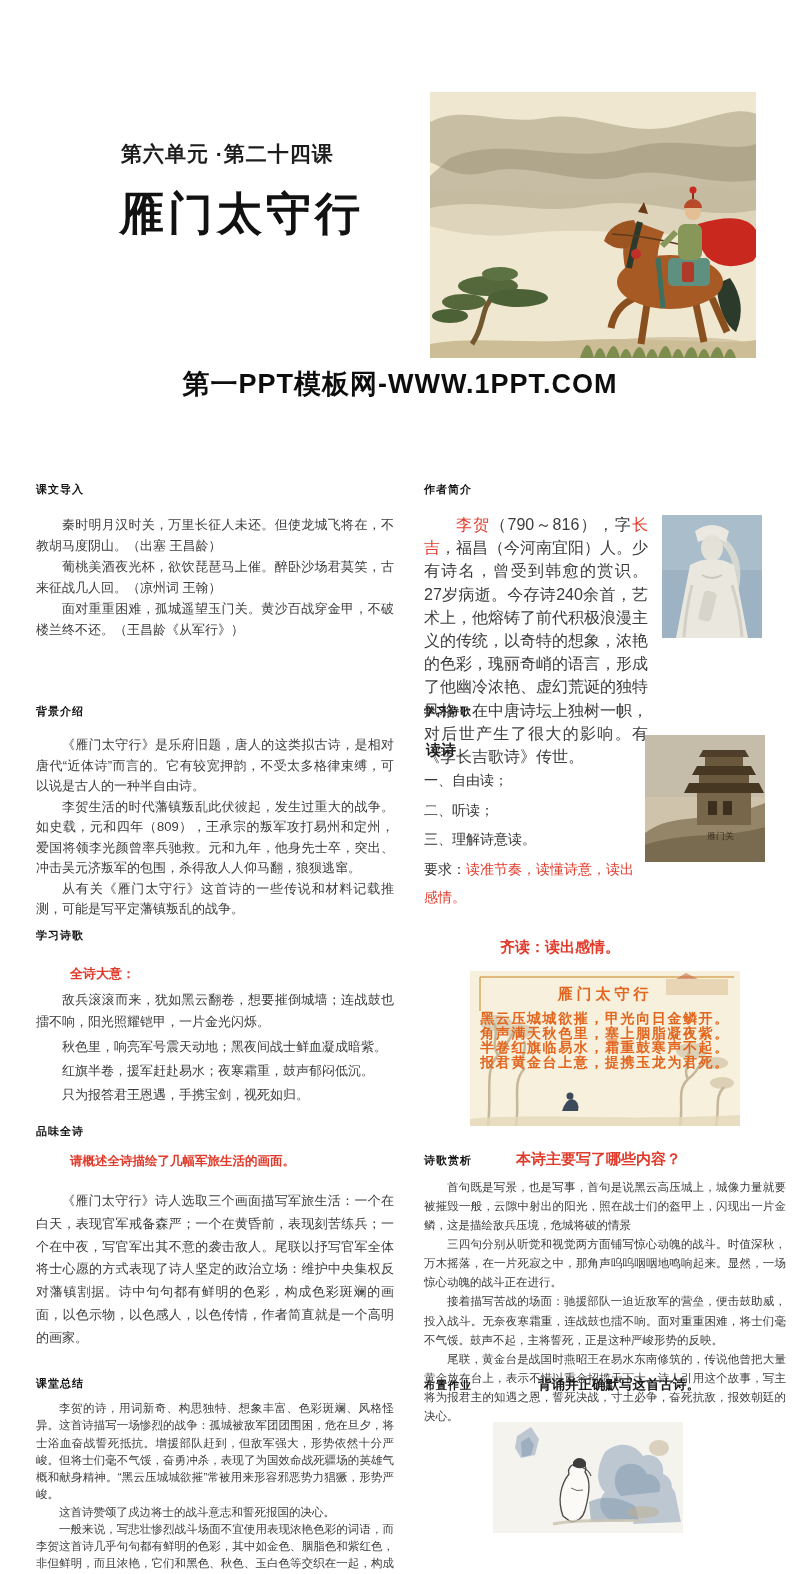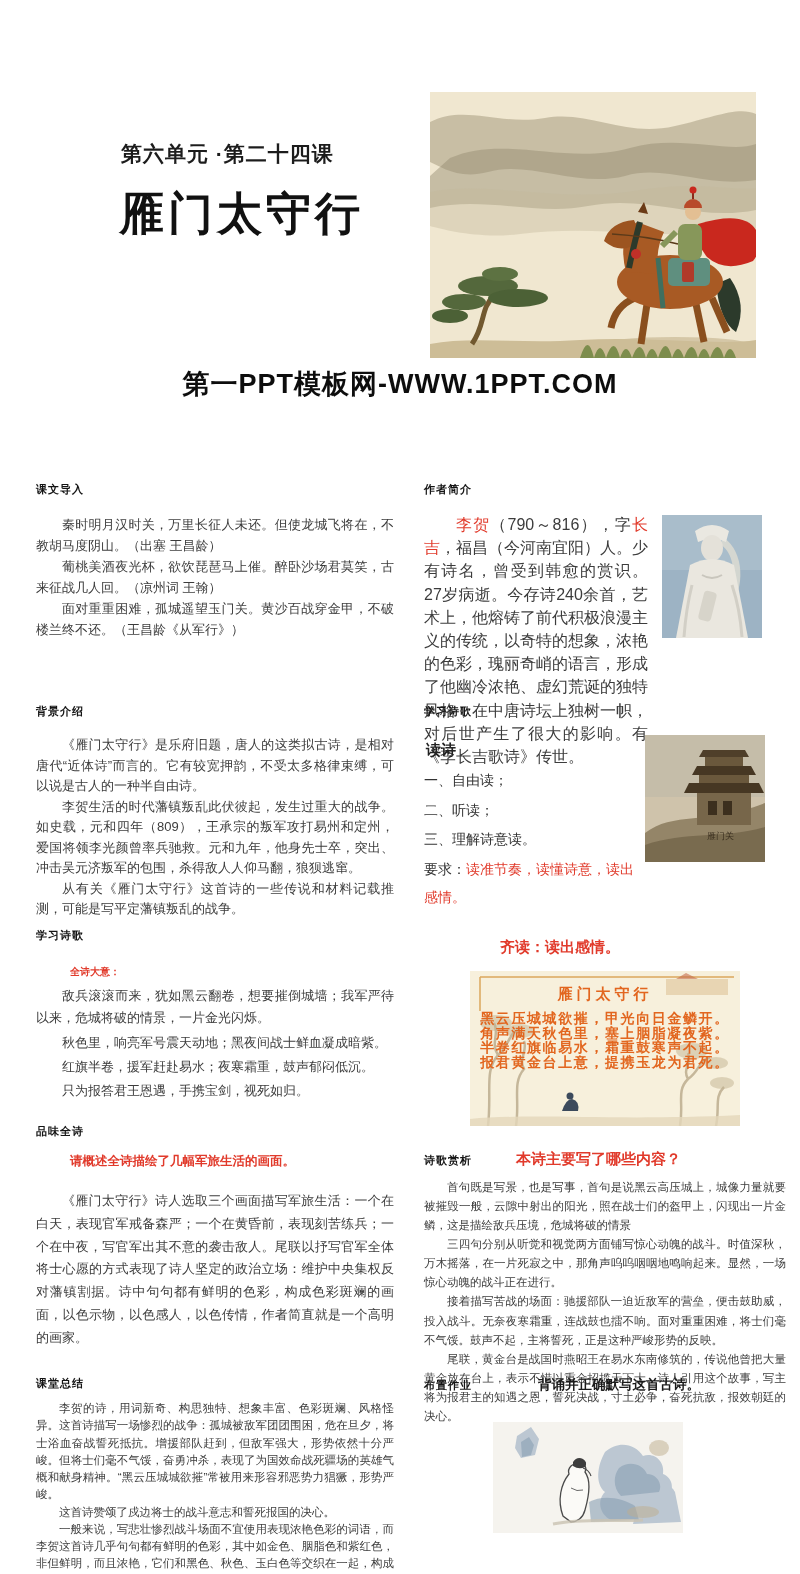"全诗大意：" #sec-meaning .mean-head { font-size: 10px -> 13px }
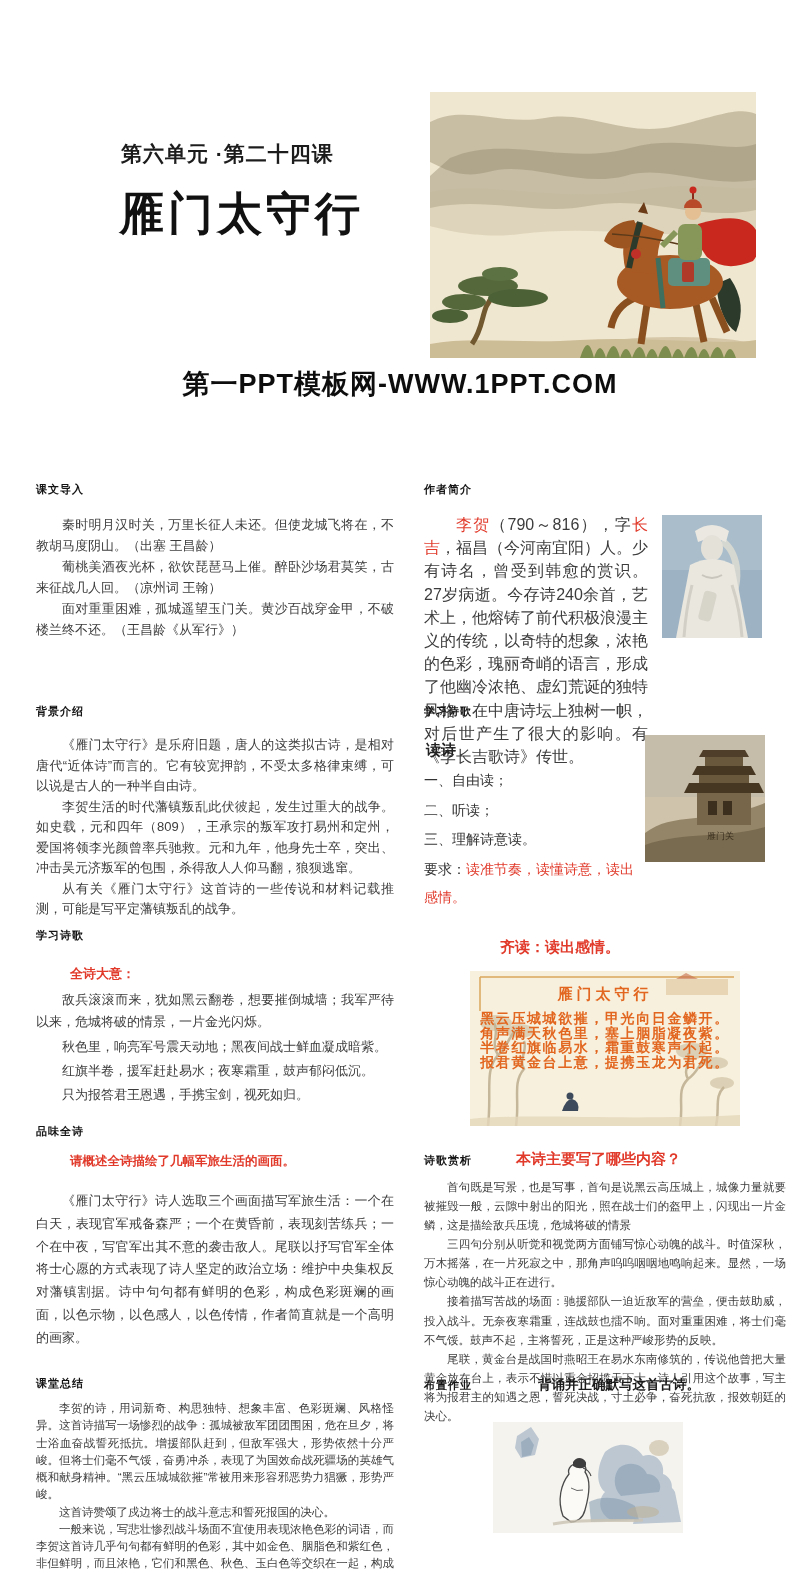"敌兵滚滚而来，犹如黑云翻卷，想要摧倒城墙；我军严待以来，危城将破的情景，一片金光" p.para { text: 我军严待以来，危城将破的情景 -> 连战鼓也擂不响，阳光照耀铠甲 }
